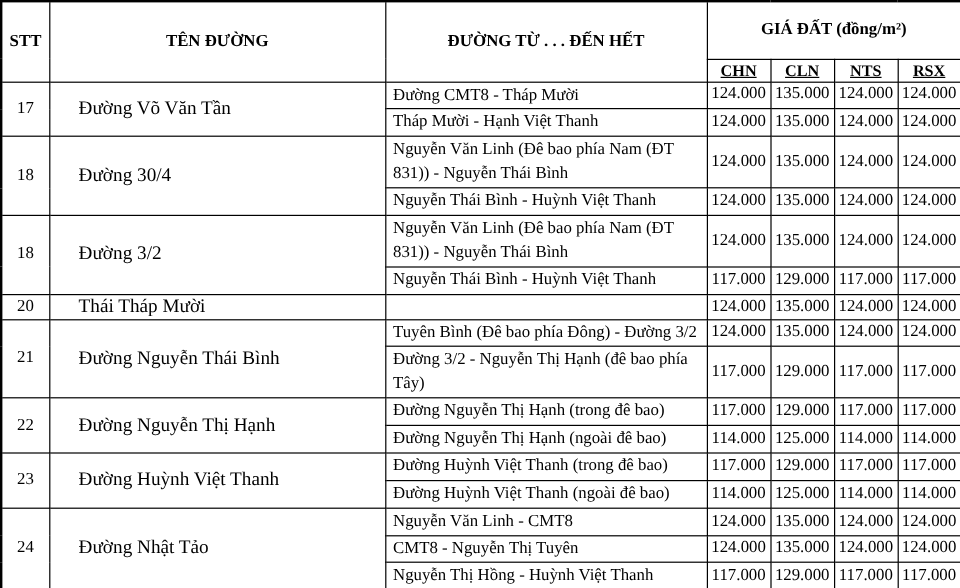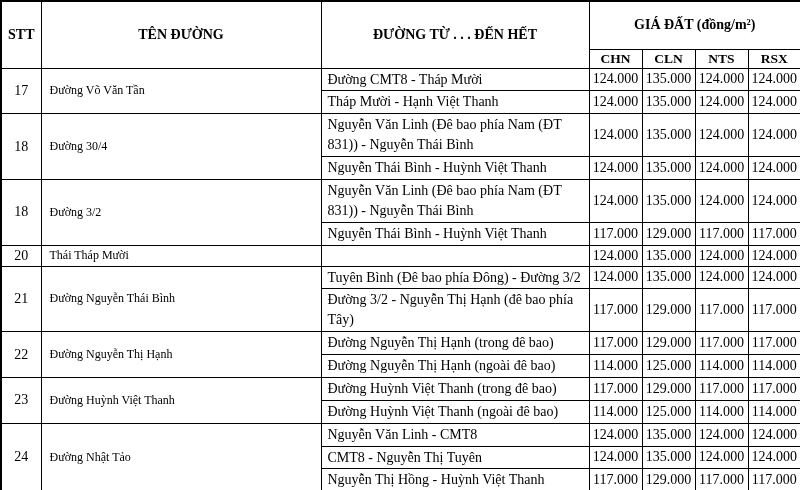"CHN" tr.h-sub th { text-decoration: none -> underline }
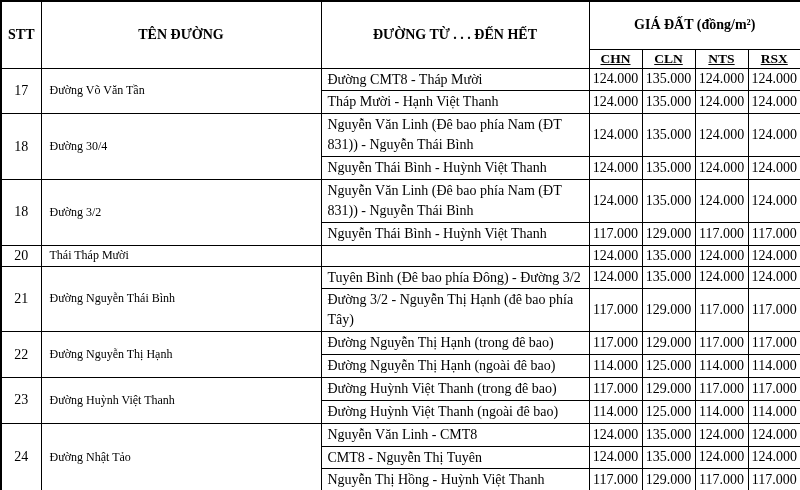"Đường Võ Văn Tần" td.street { font-size: 12px -> 16px; padding: 0 4px 0 8px -> 0 4px 0 24px }
